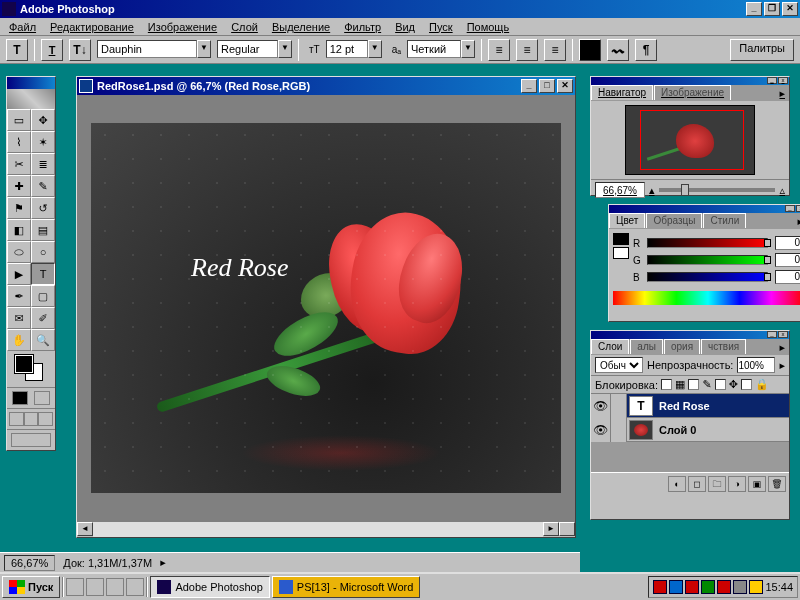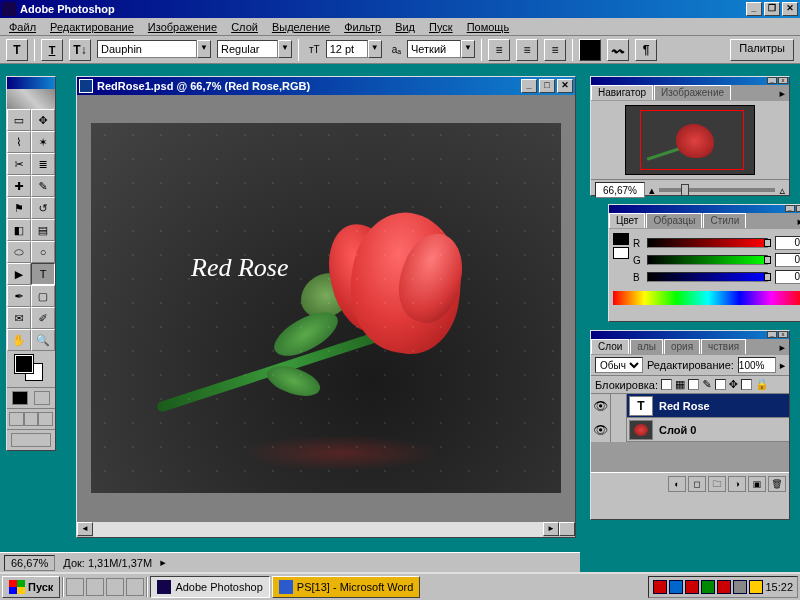"Навигатор" #navigator { text-decoration: none -> underline }
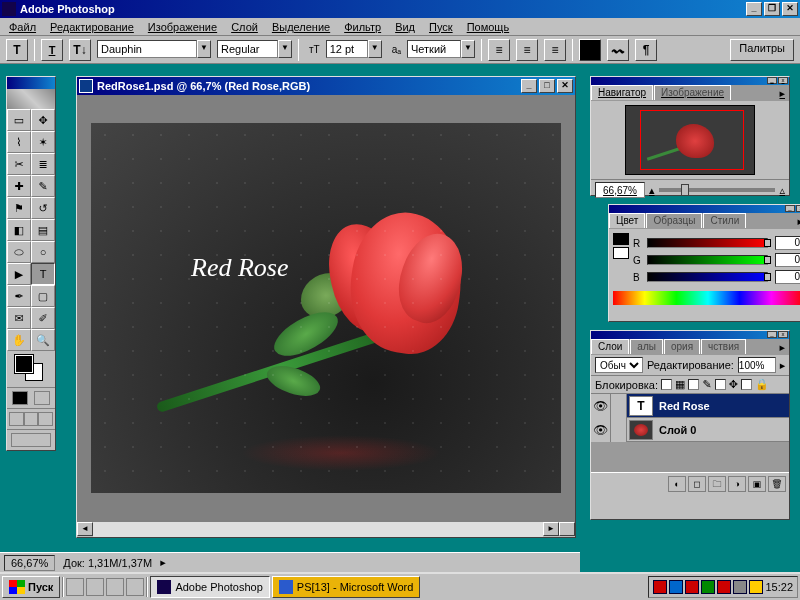"Редактирование:" span { text: Редактирование -> Непрозрачность }
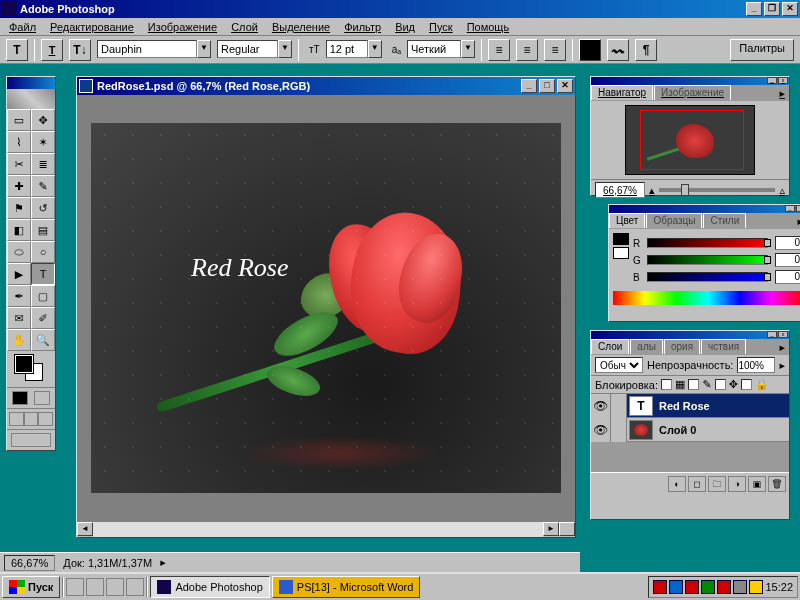"15:22" span { text: 15:22 -> 15:44 }
